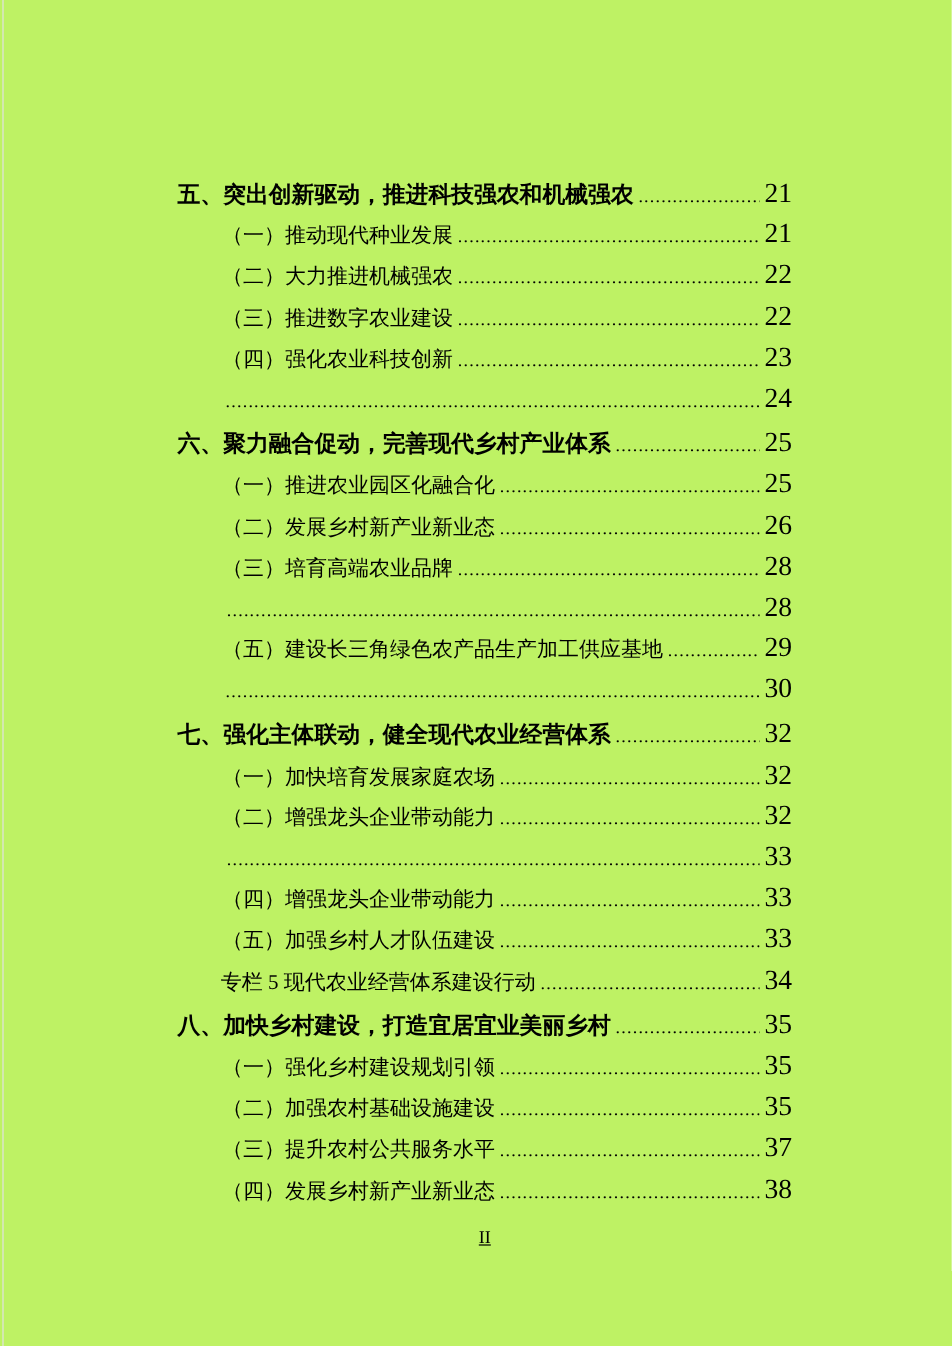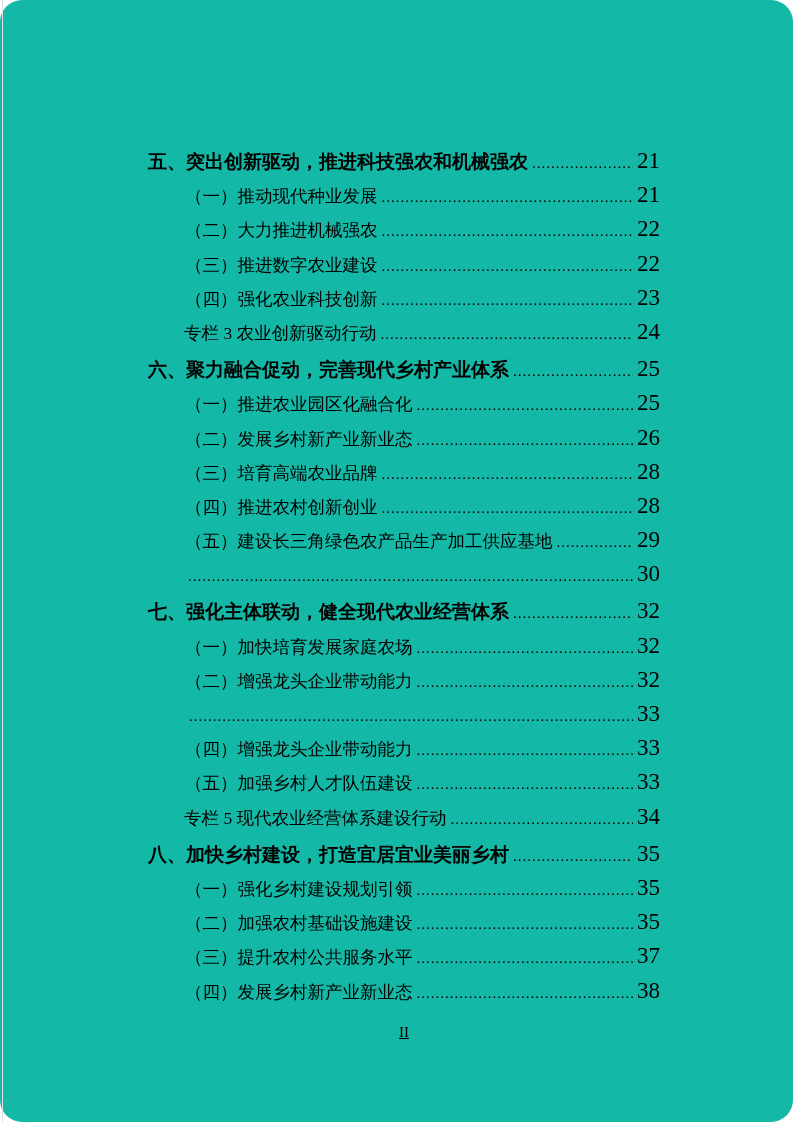"五、突出创新驱动，推进科技强农和机械强农" .page { background: #14b8a6 -> #bef264; border-radius: 22px -> none }
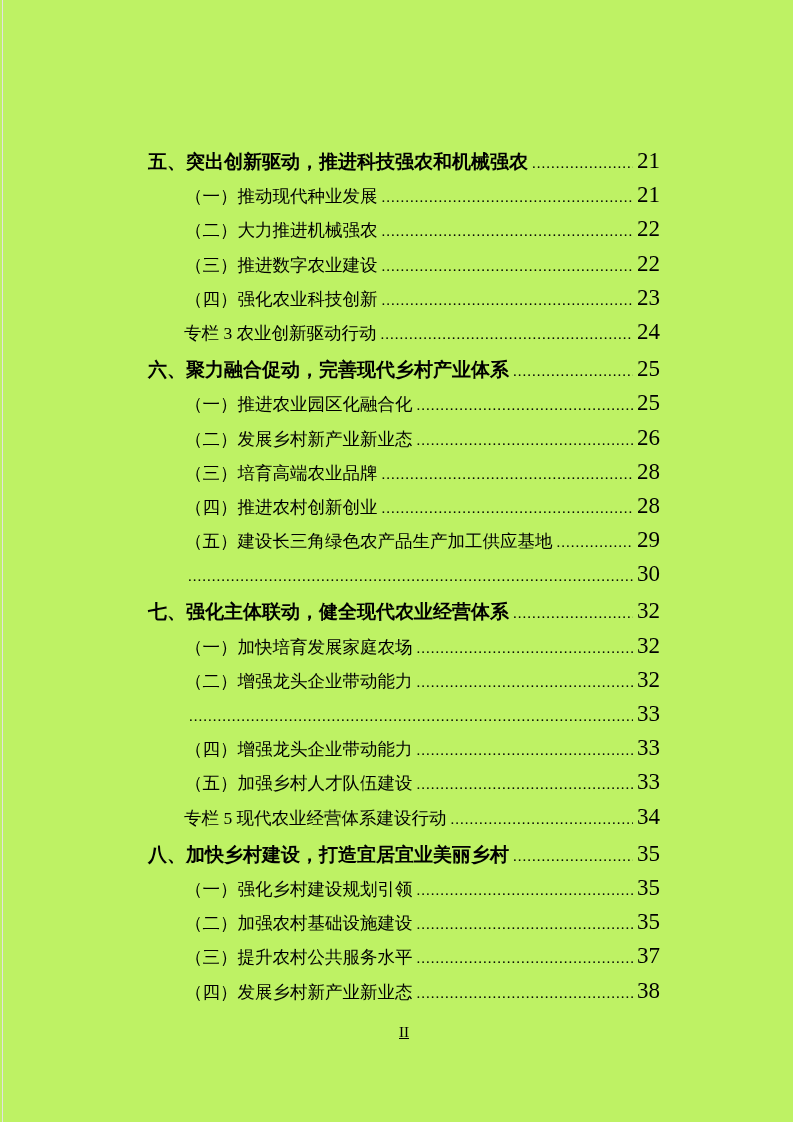"专栏 3 农业创新驱动行动" span.label { html: <span>专栏 3 农业创新驱动行动</span> -> none }
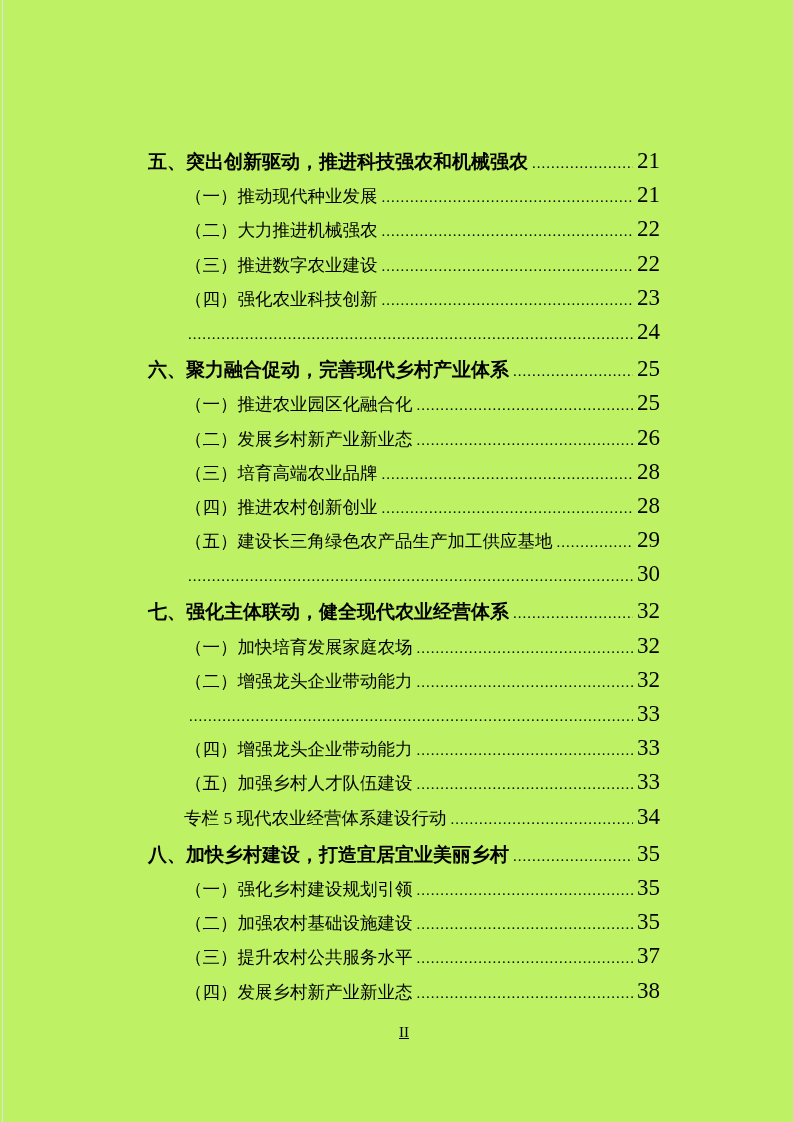"（四）推进农村创新创业" span.label { html: <span>（四）推进农村创新创业</span> -> none }
